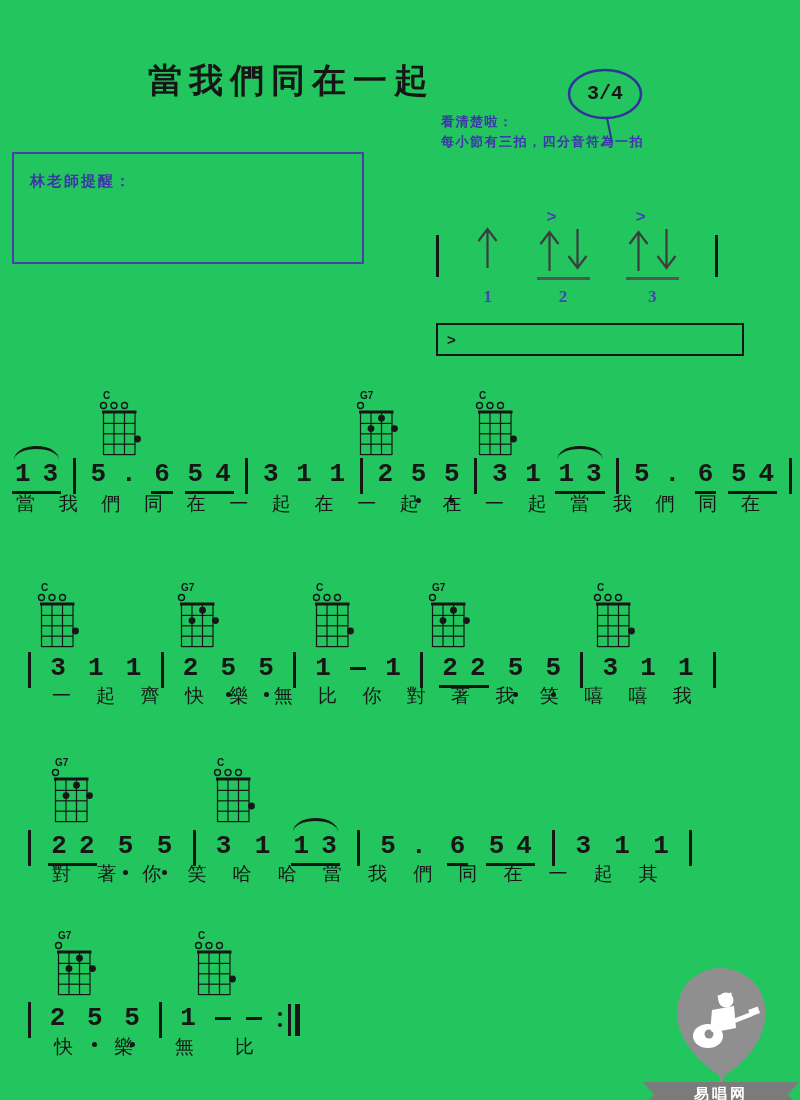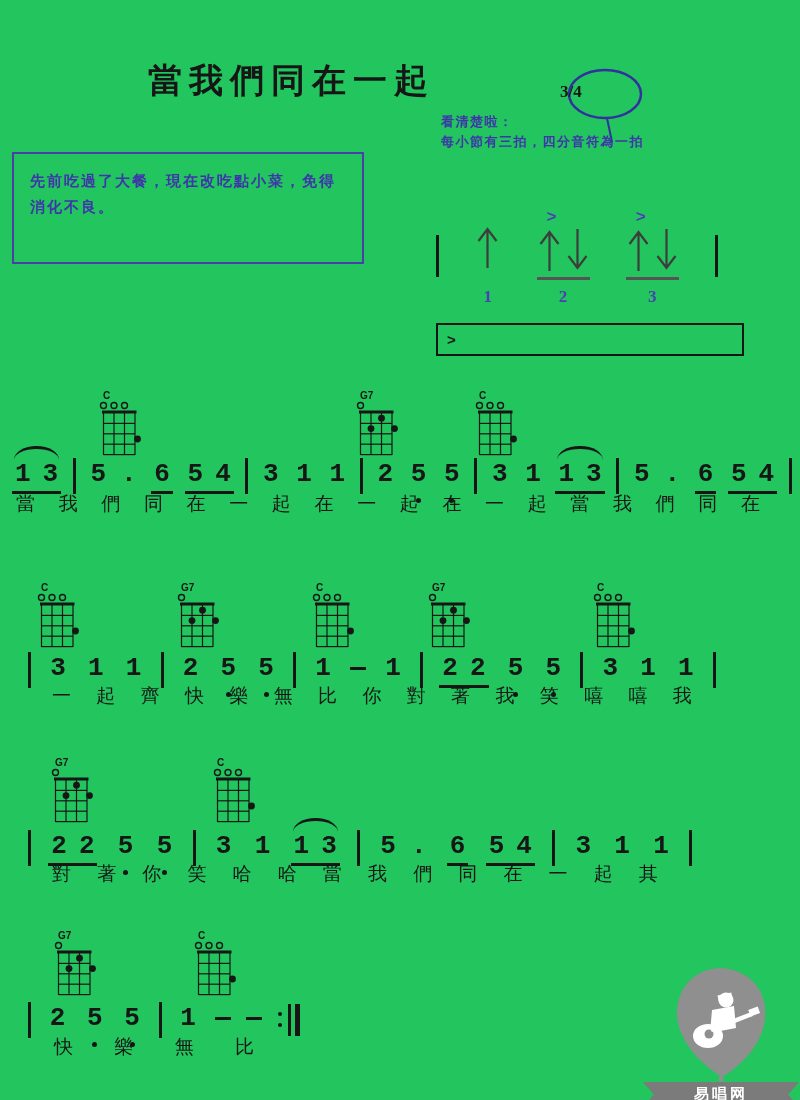"3/4" .ts-text { font-family: Liberation Serif, serif -> Liberation Mono, monospace; font-size: 17px -> 20px; text-align: none -> center }
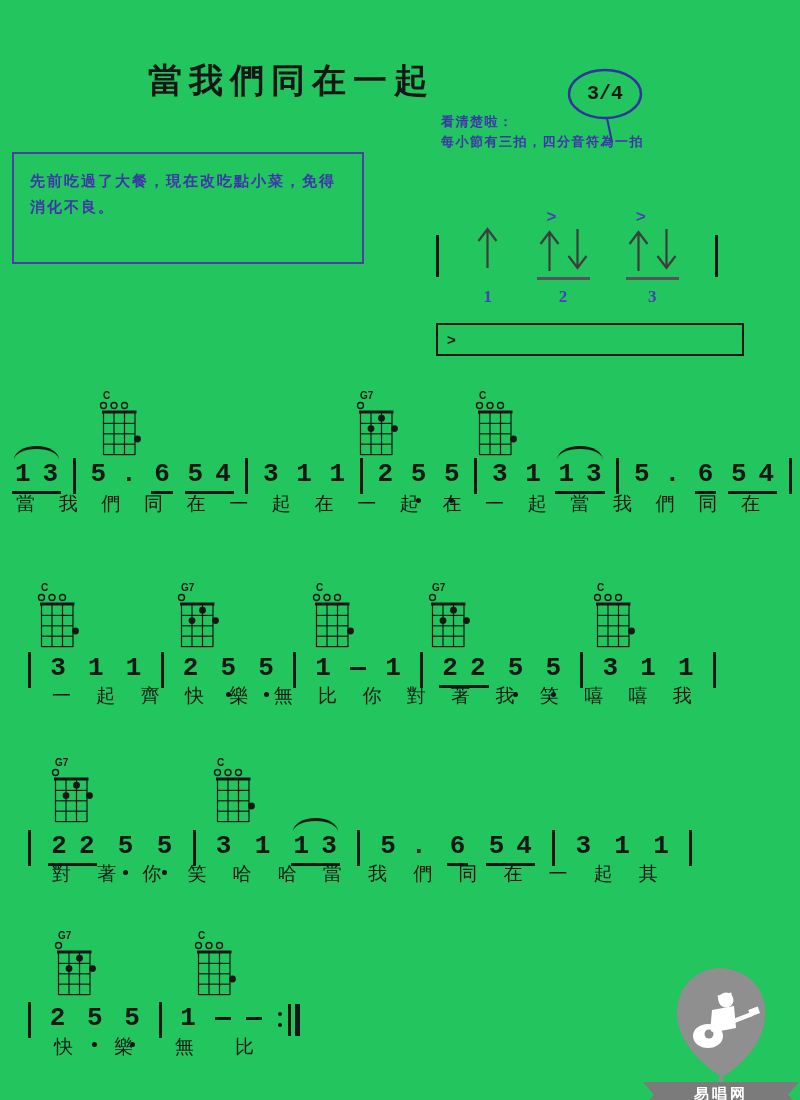"林老師提醒：" div.rem-head { html: none -> <div>林老師提醒：</div> }
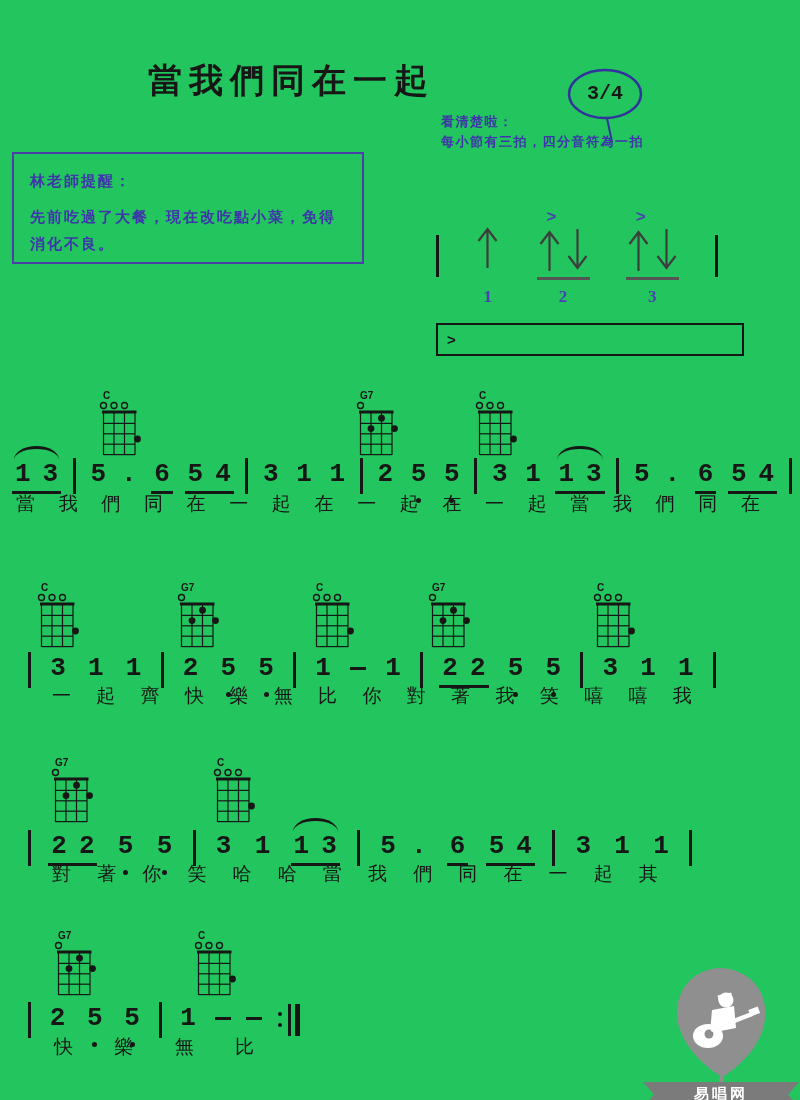"先前吃過了大餐，現在改吃點小菜，免得消化不良。" div.rem-body { html: <div>先前吃過了大餐，現在改吃點小菜，免得消化不良。</div> -> none }
